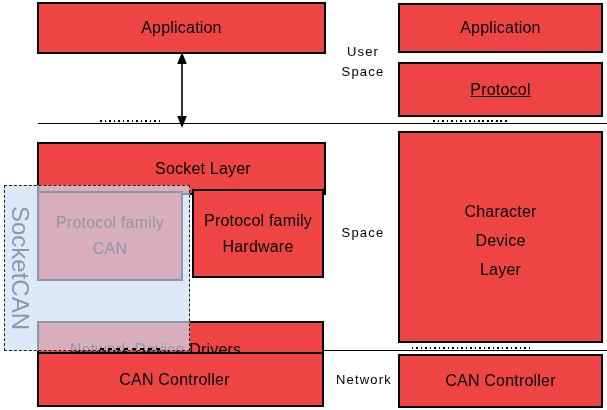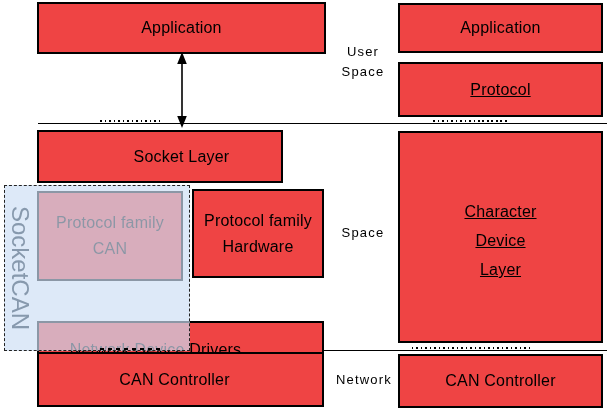"Socket Layer" .b-socket { top: 130px -> 142px; width: 246px -> 289px }
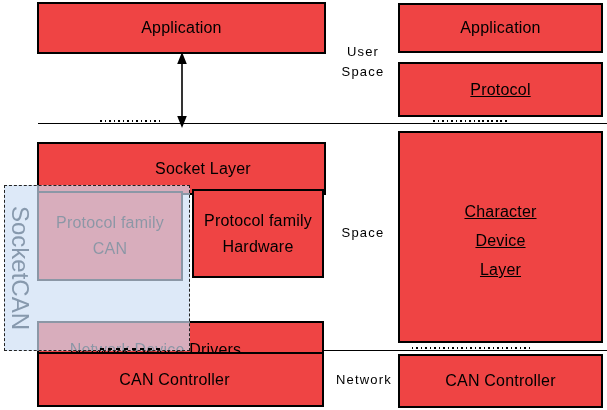"Character" .b-cdd { text-decoration: underline -> none }
